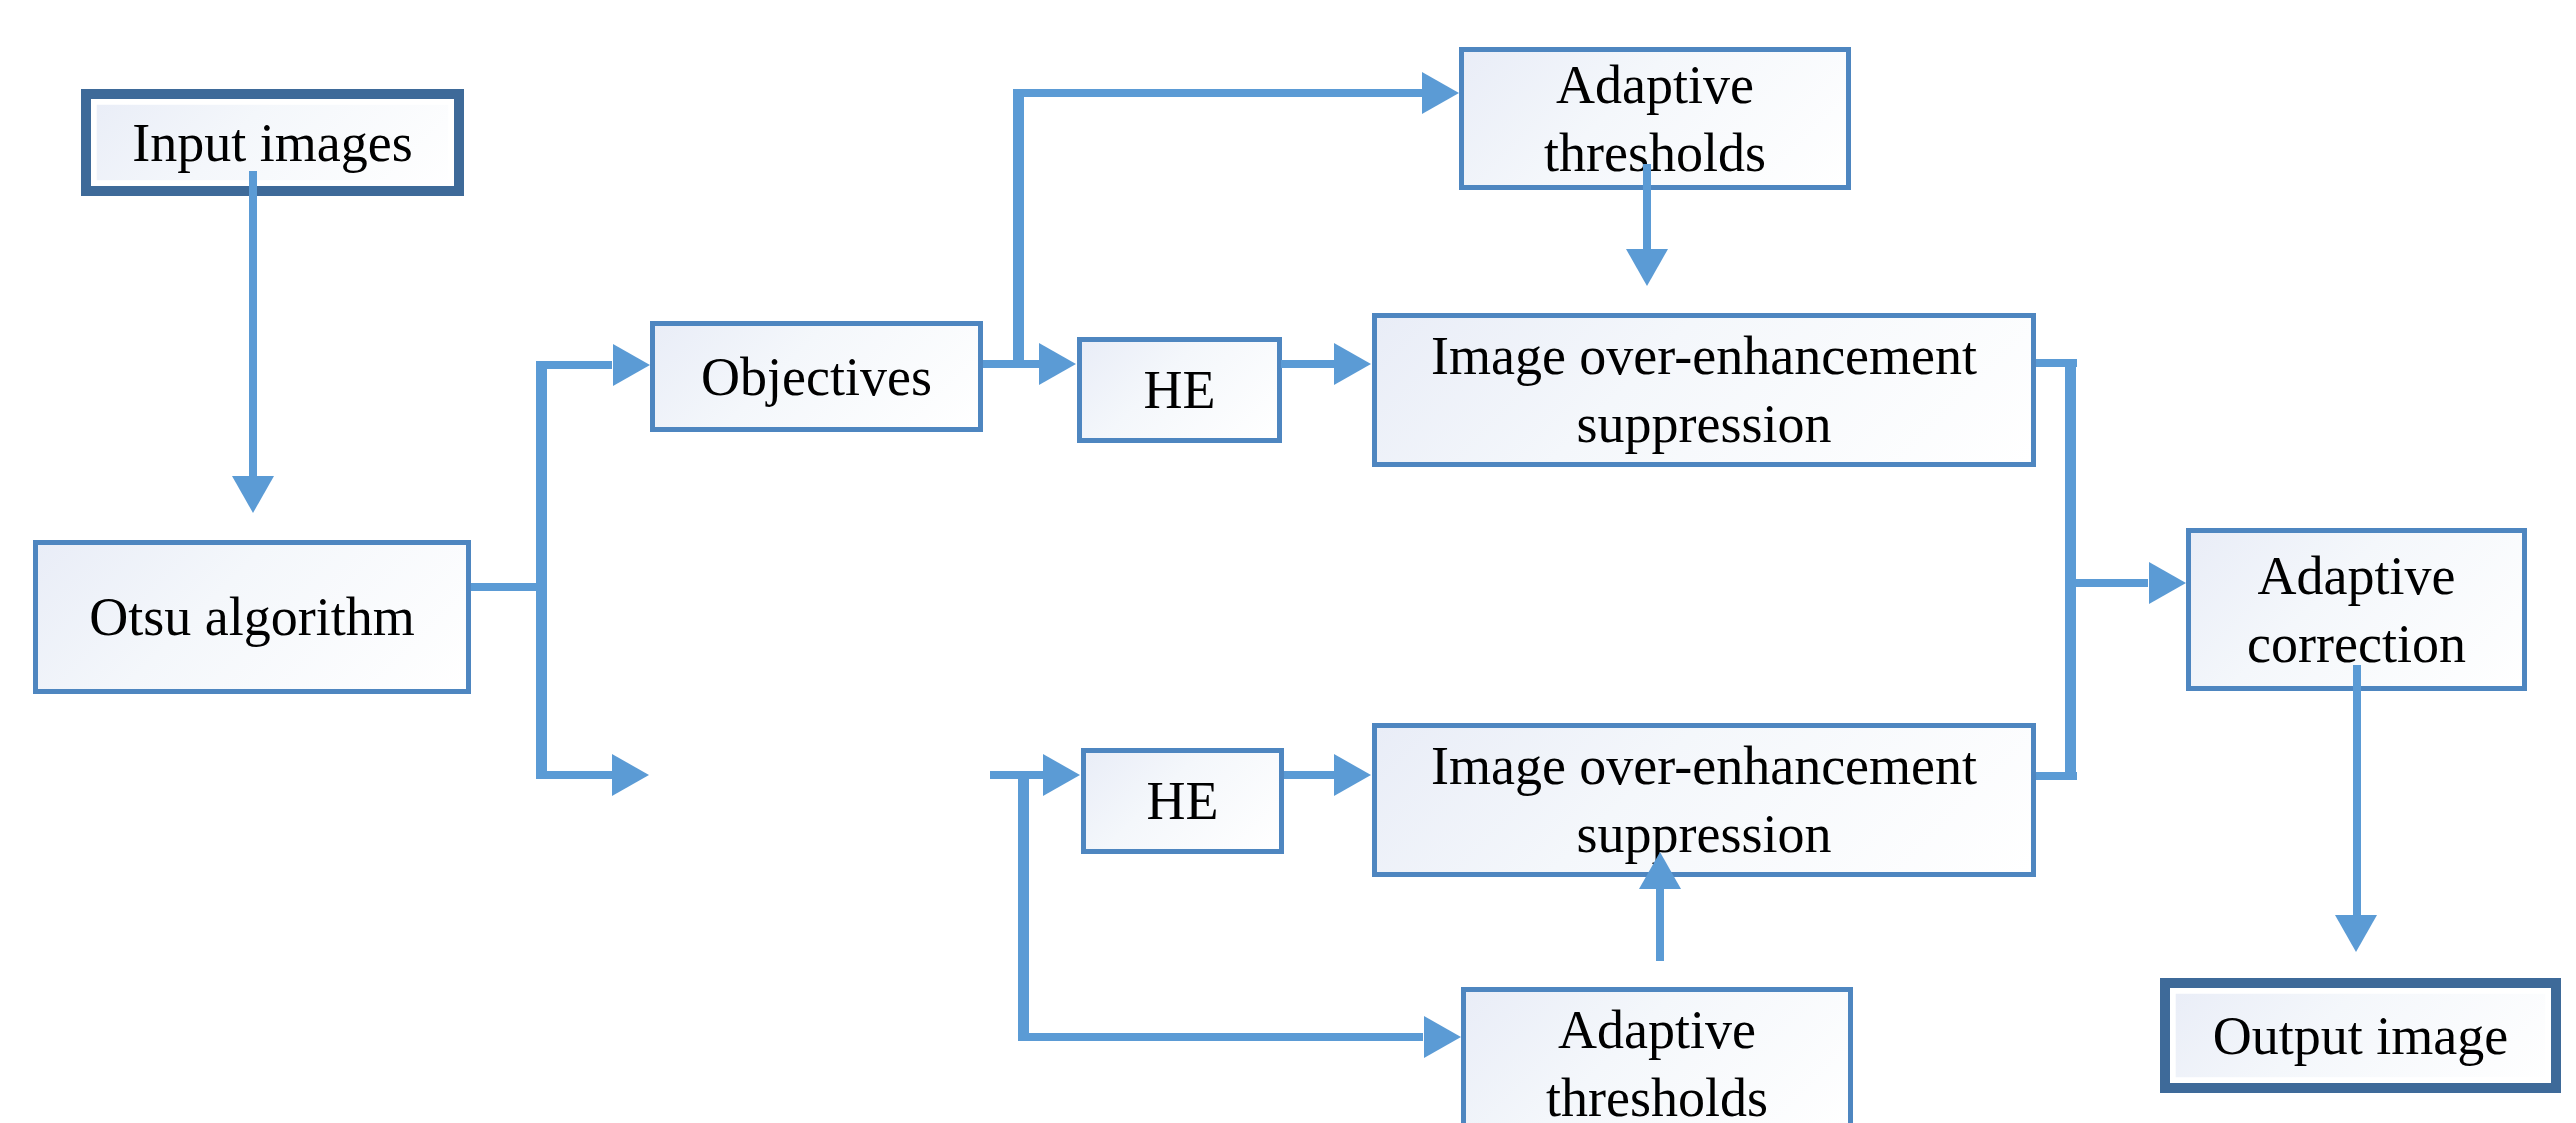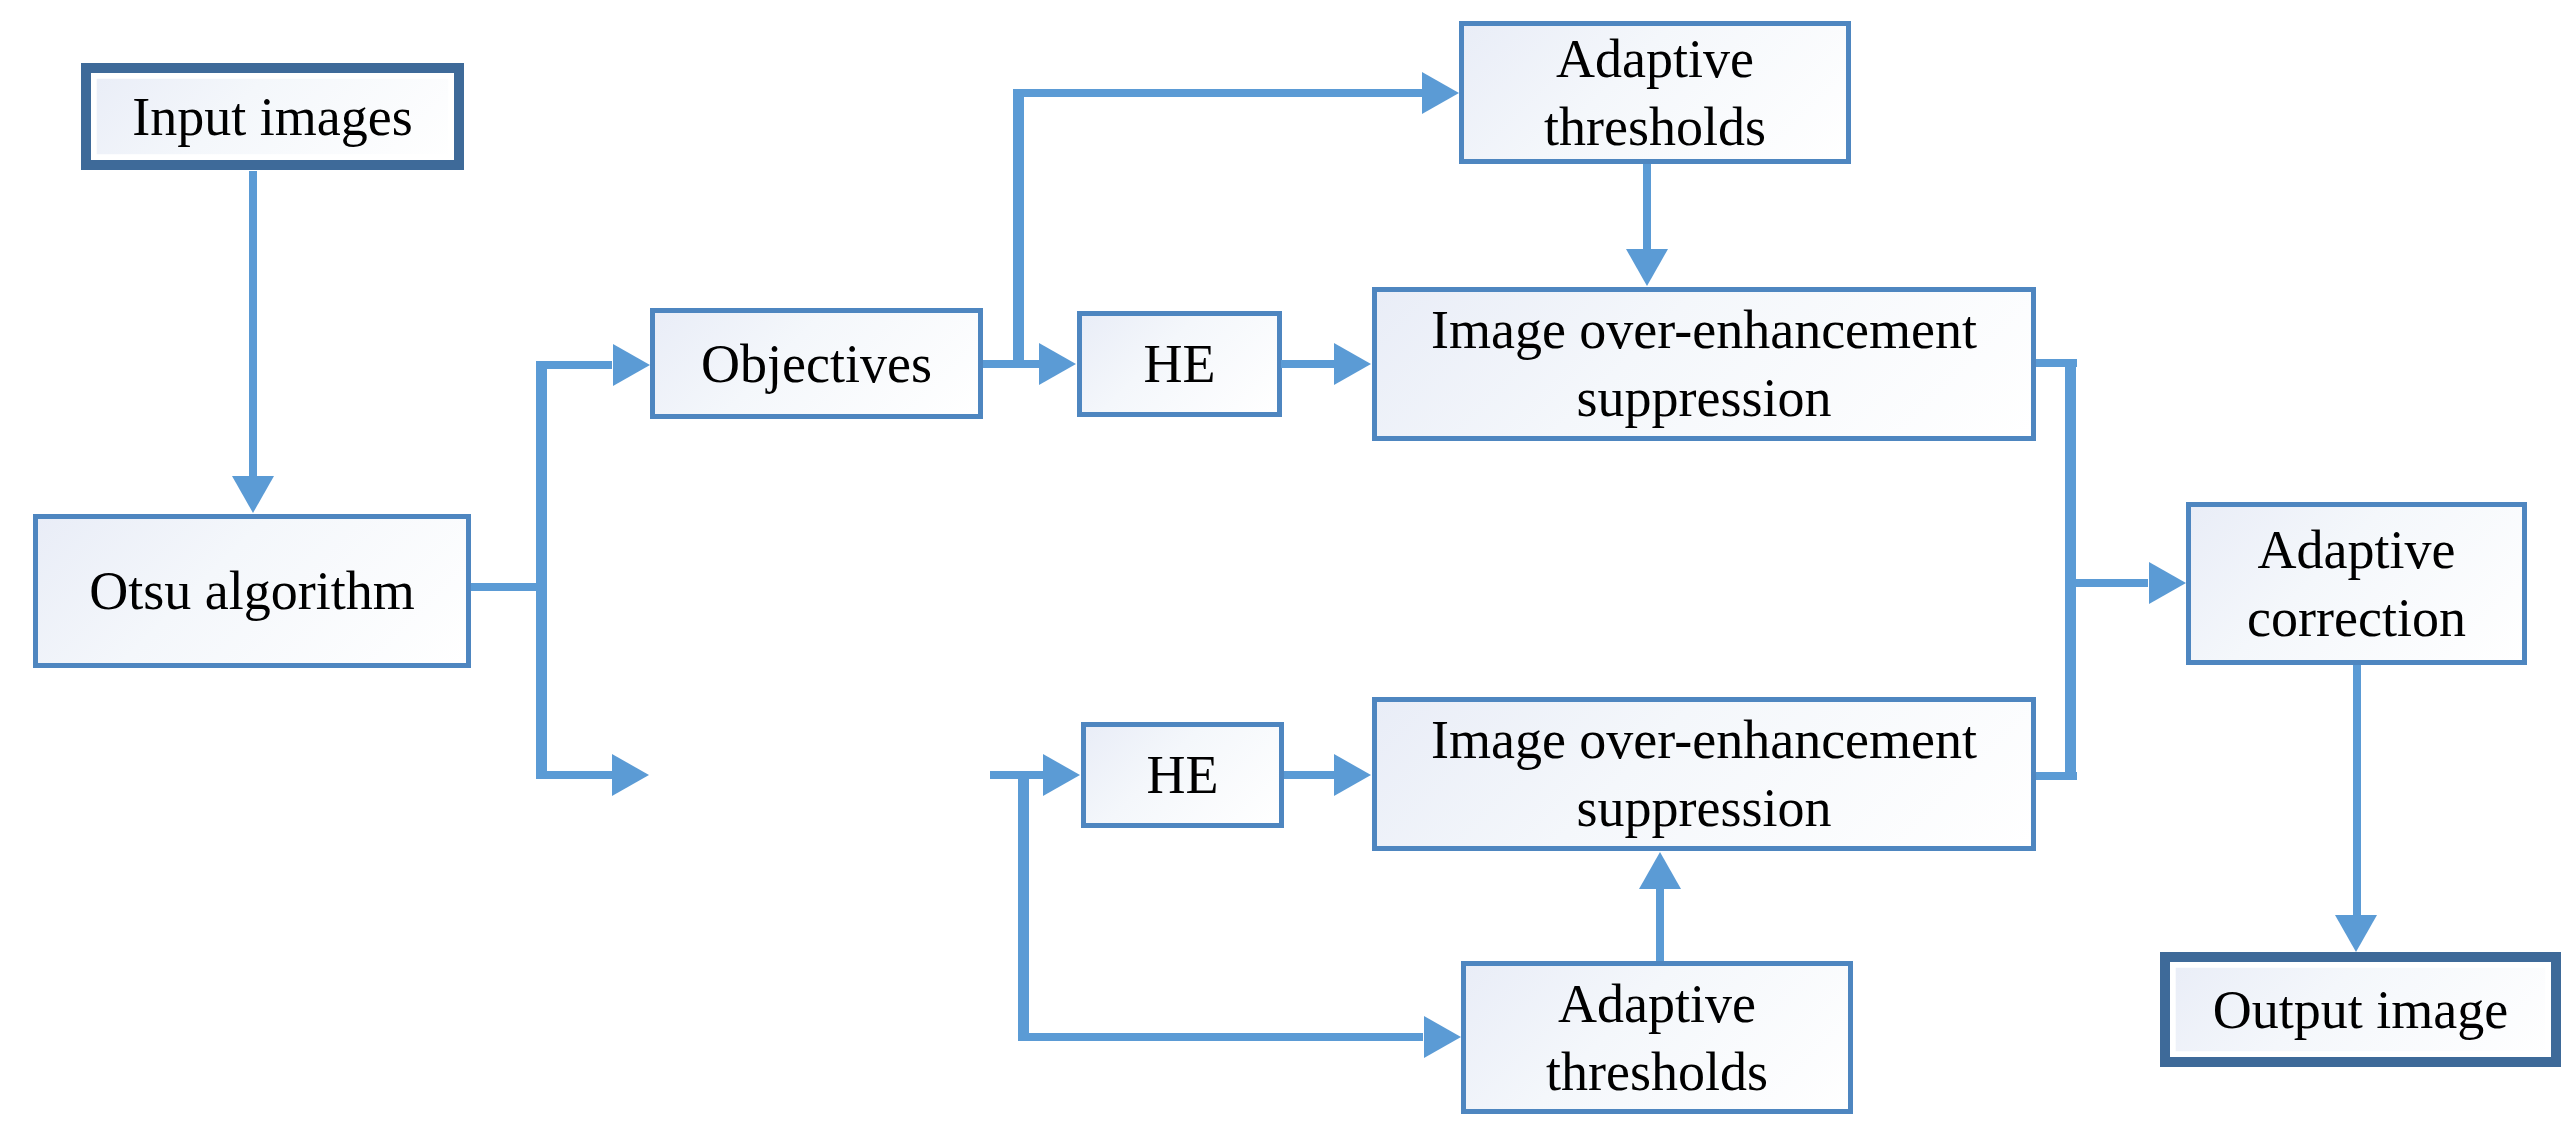"Adaptive" .node { margin-top: none -> 26px }
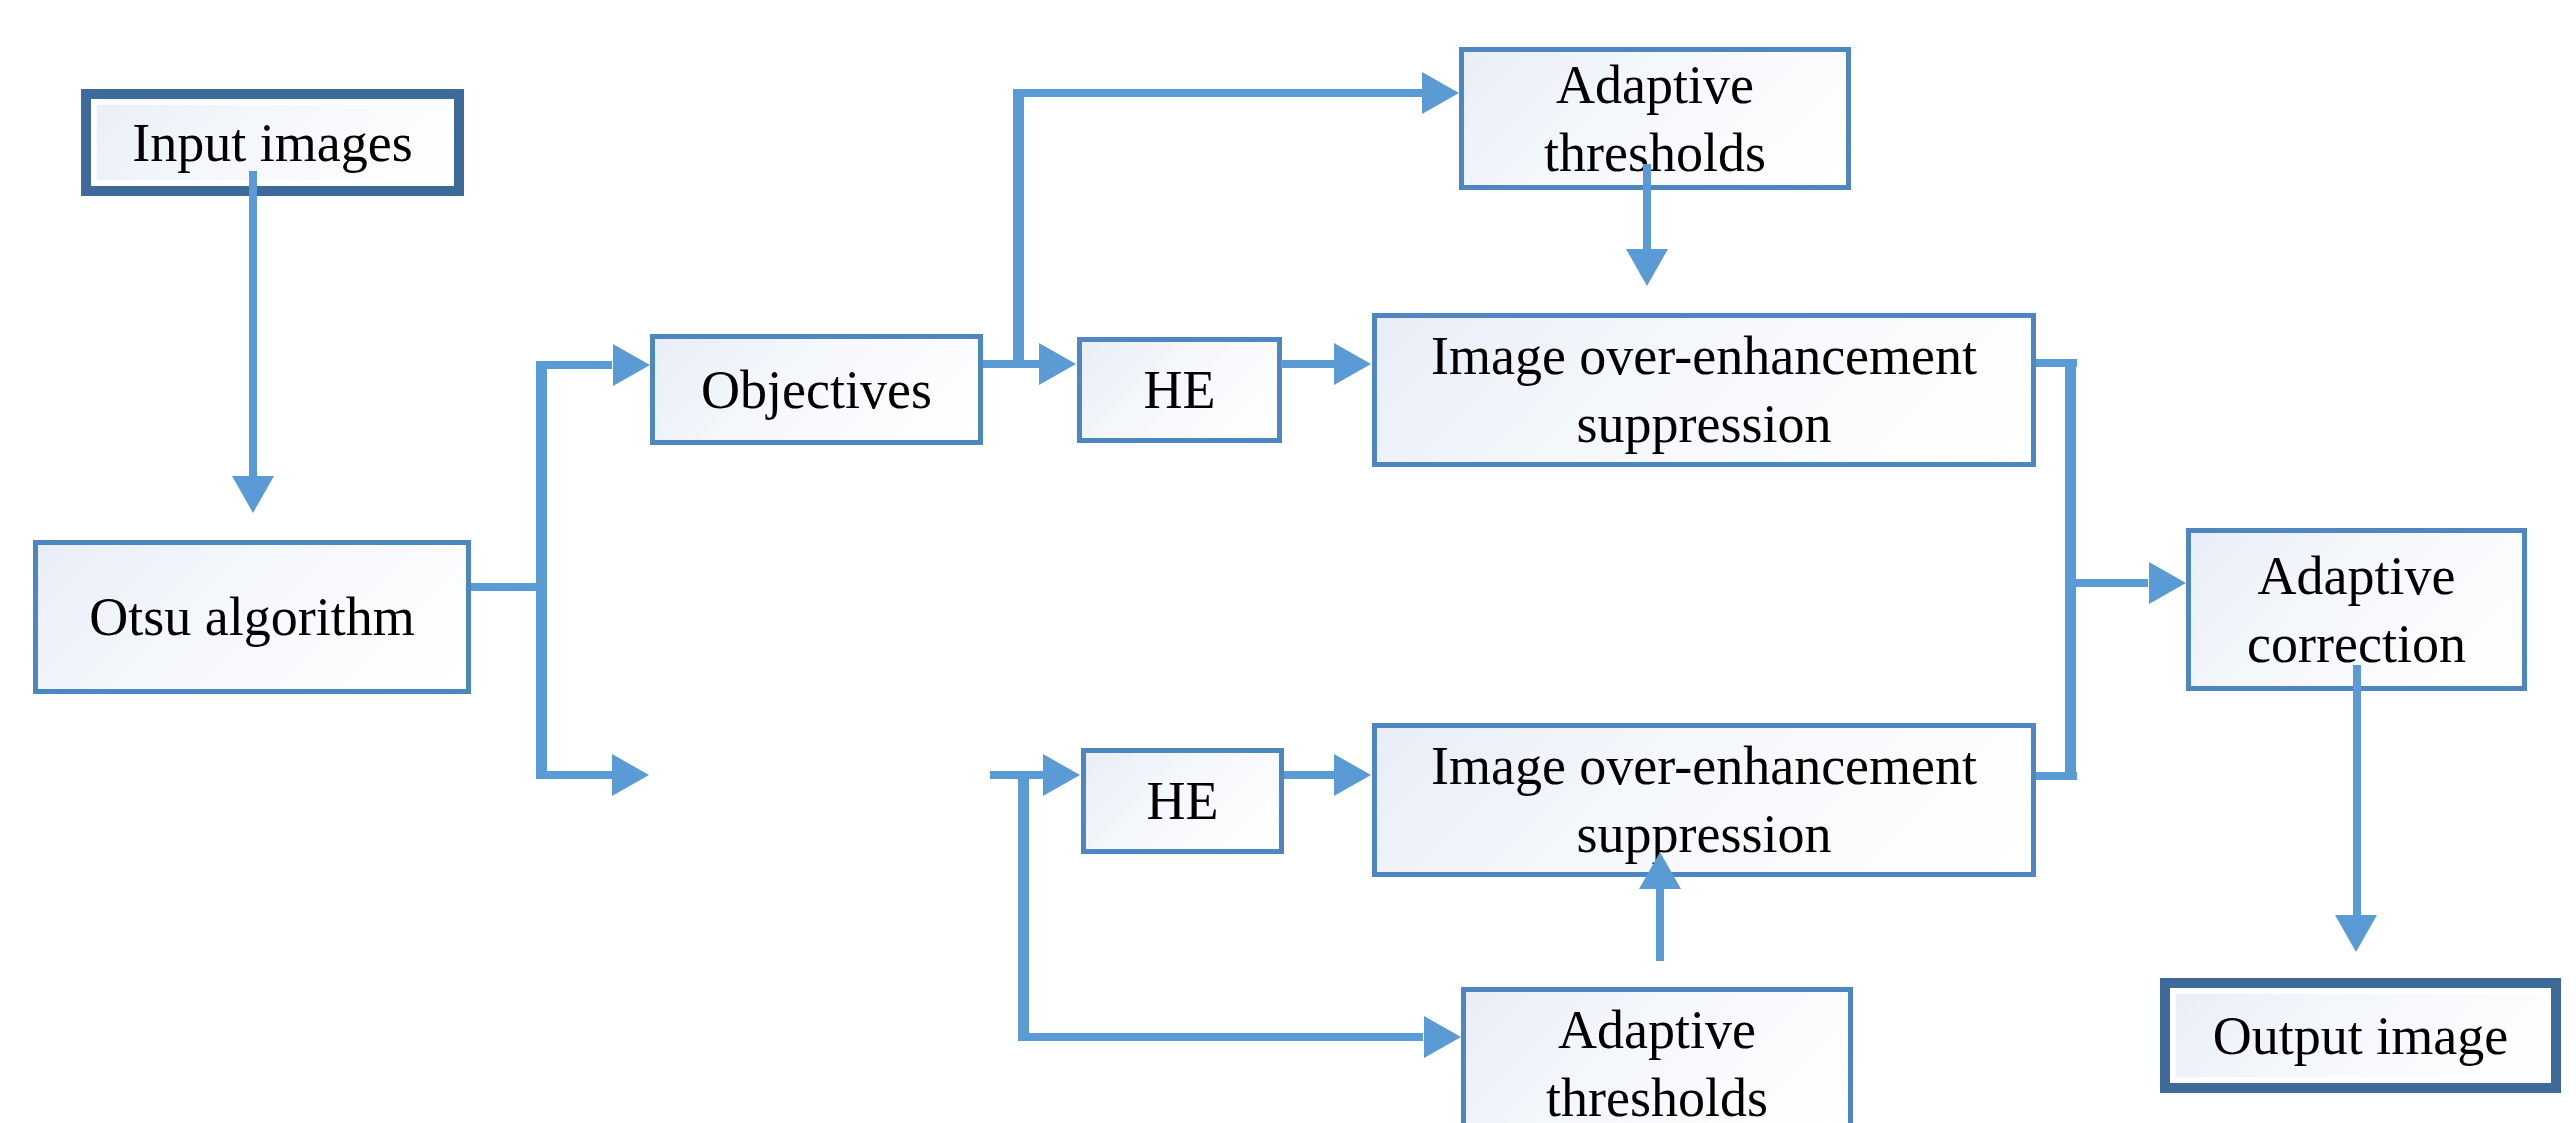"Objectives" div.node { top: 308px -> 295px }
